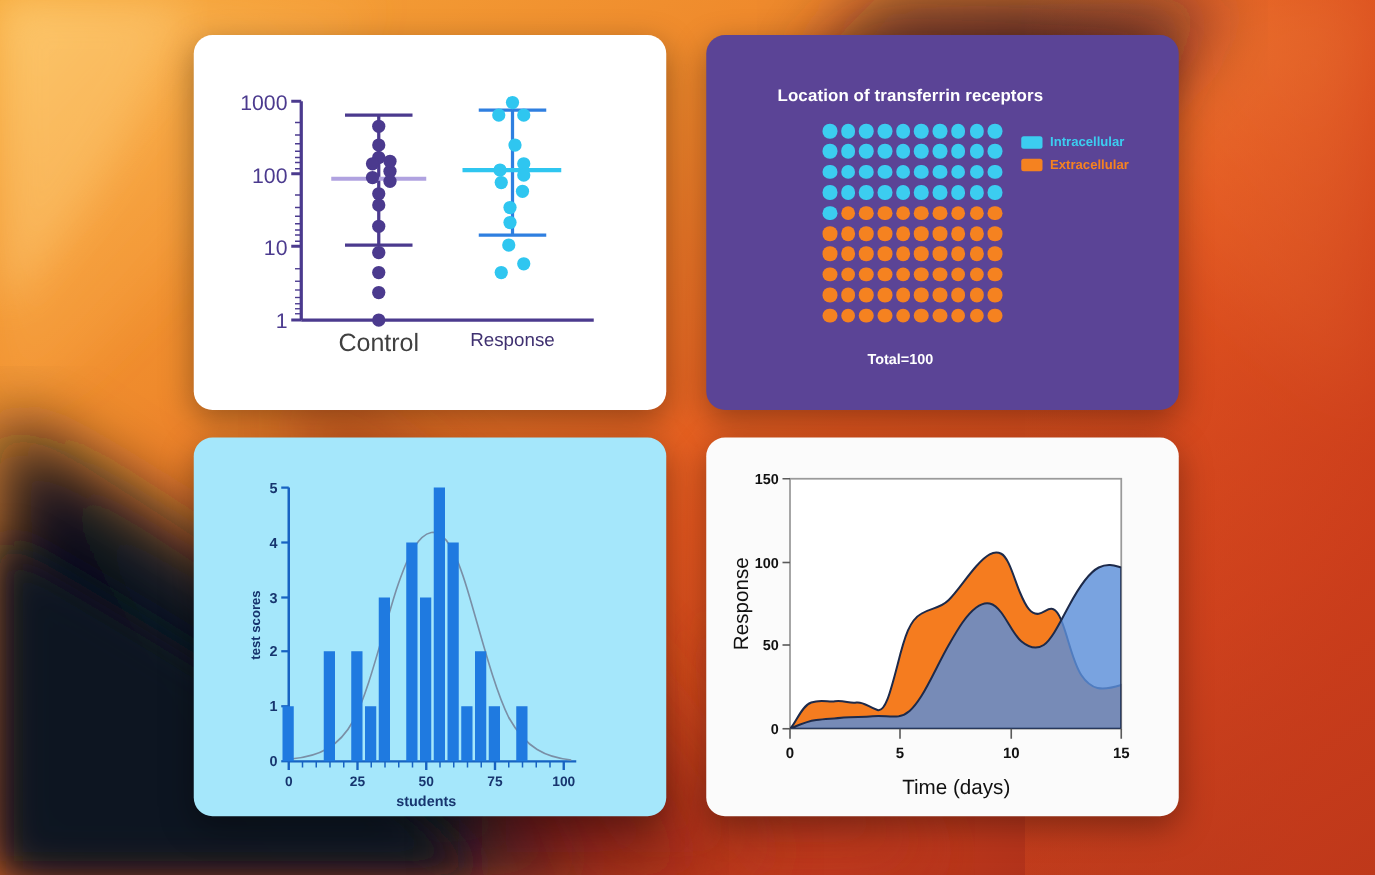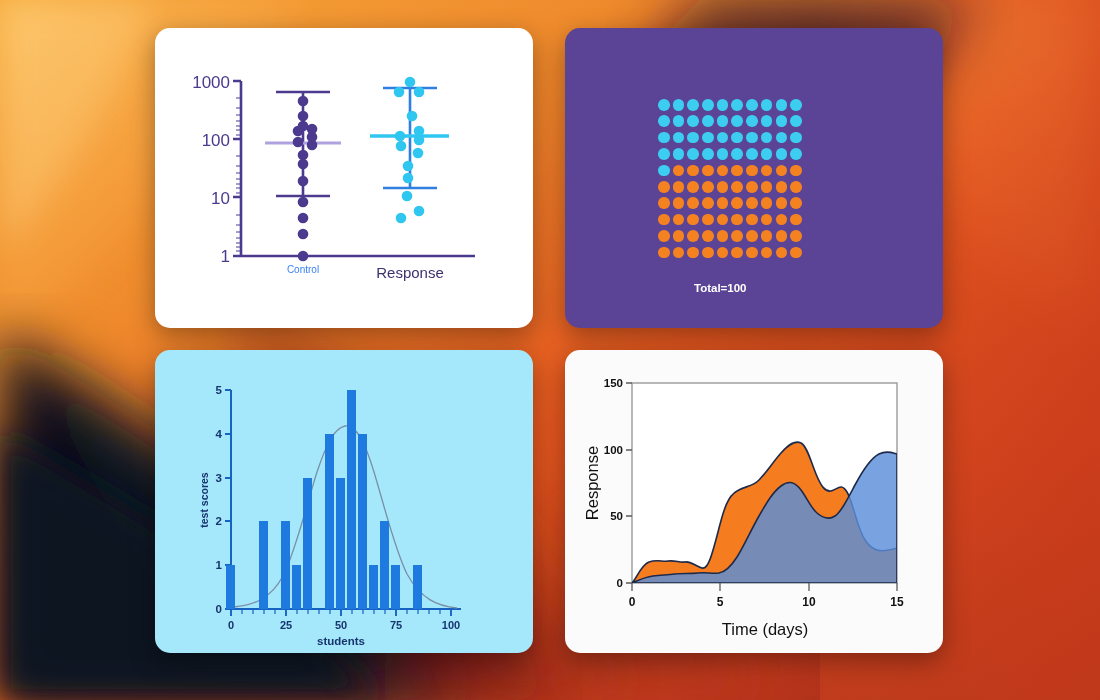"Location of transferrin receptors" div.dots-title { html: none -> <div>Location of transferrin receptors</div> }
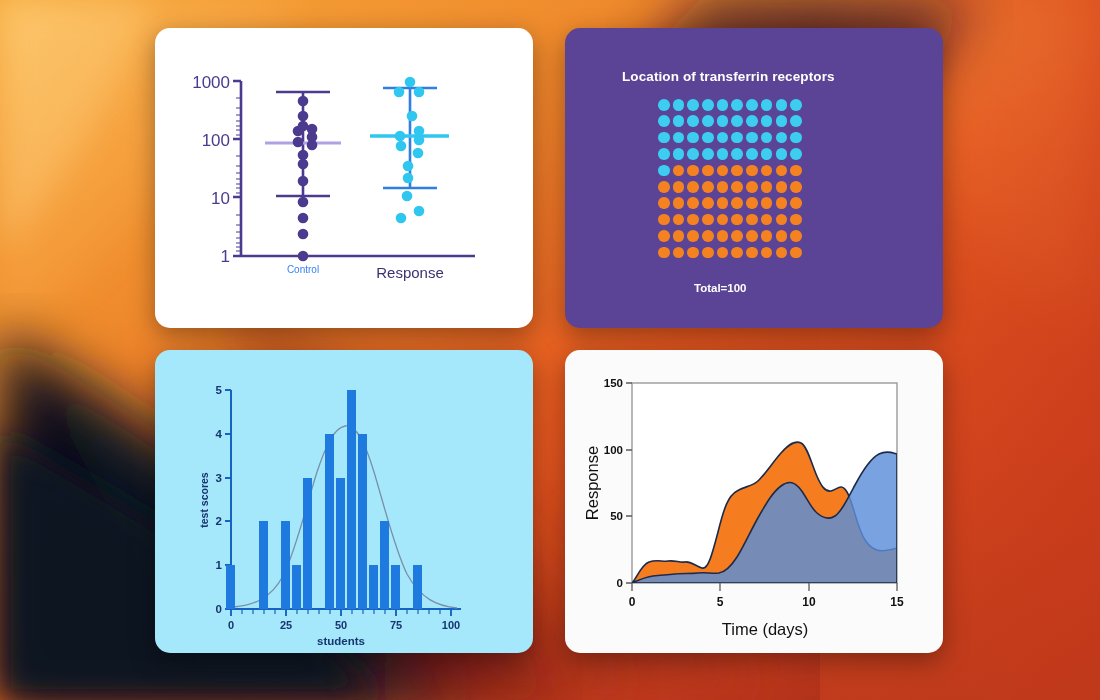"Intracellular" div.legend { html: none -> <div> <div> <span></span> <span>Intracellular</span> </div> <div> <span></span> <span>Extracellular</span> </div> </div> }
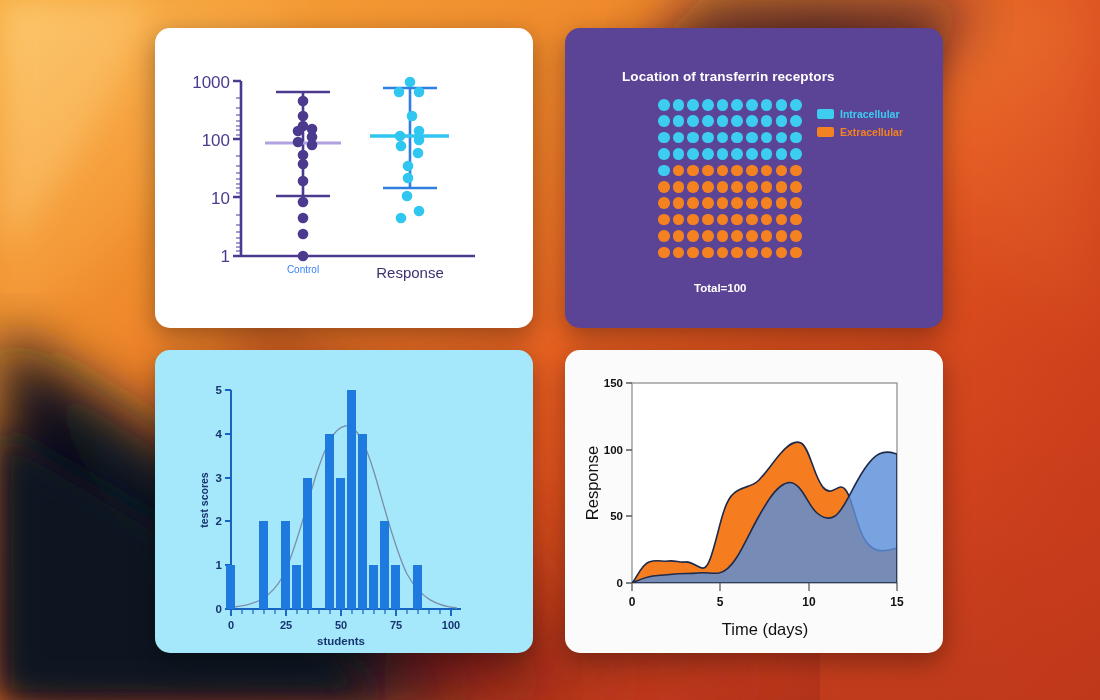"Control" div { color: #3b82f6 -> #404040; font-size: 10px -> 20px }
